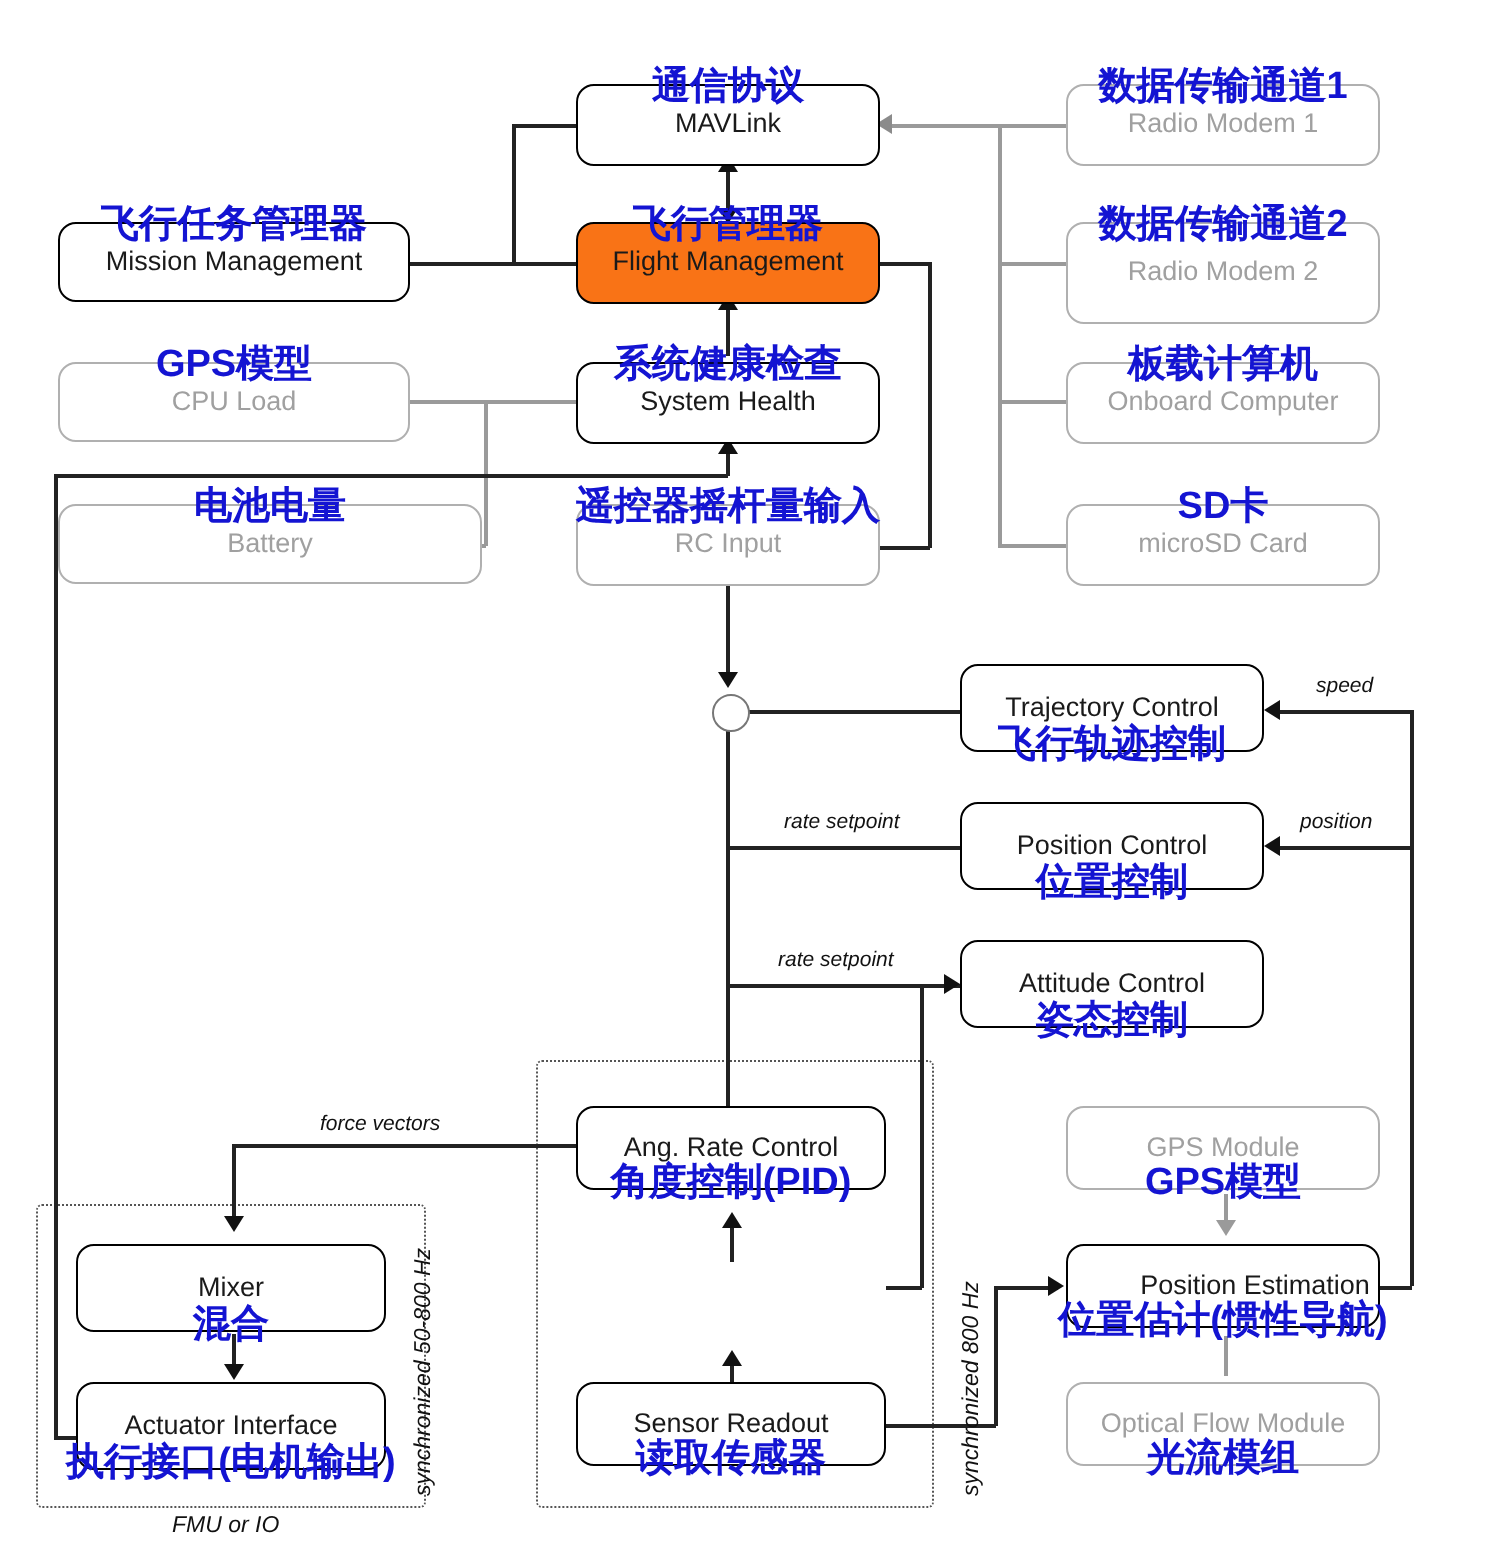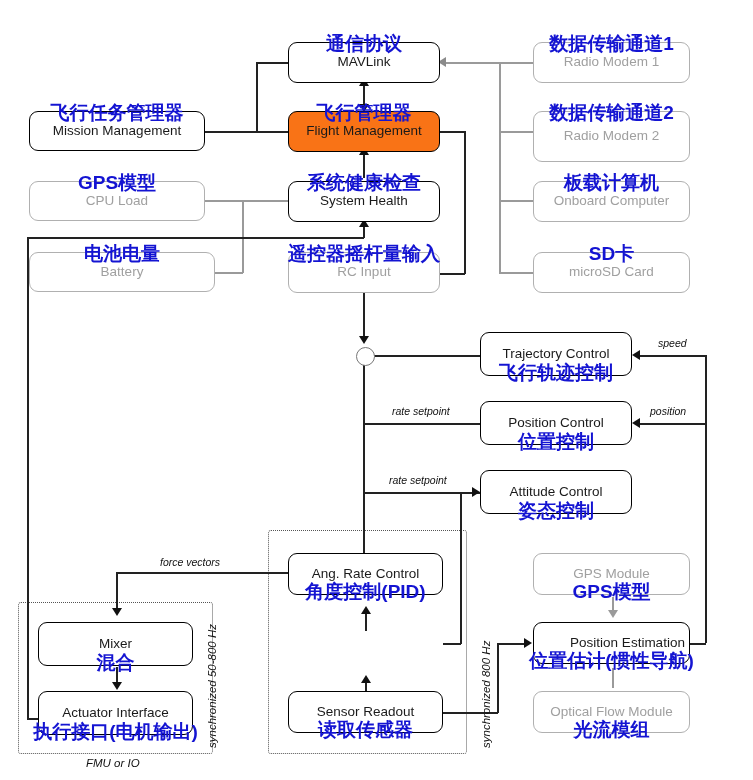"电池电量" div.node { width: 186px -> 212px }
